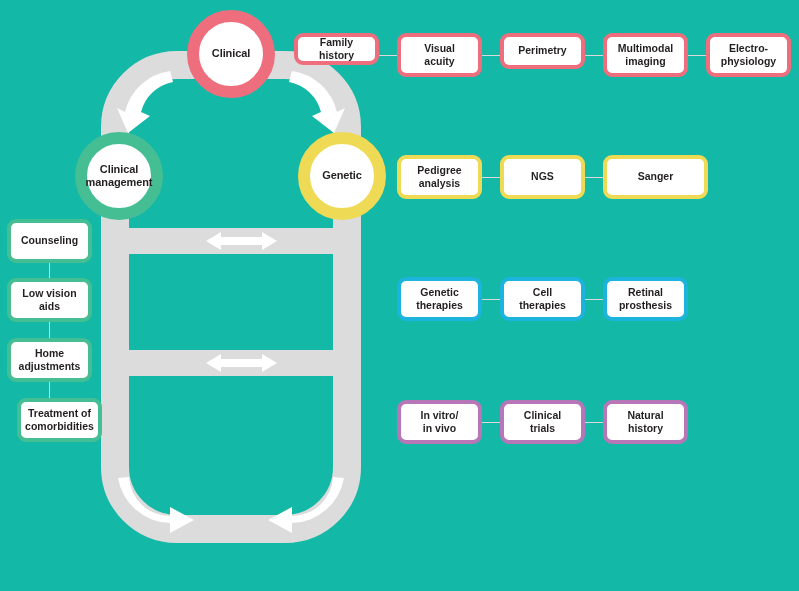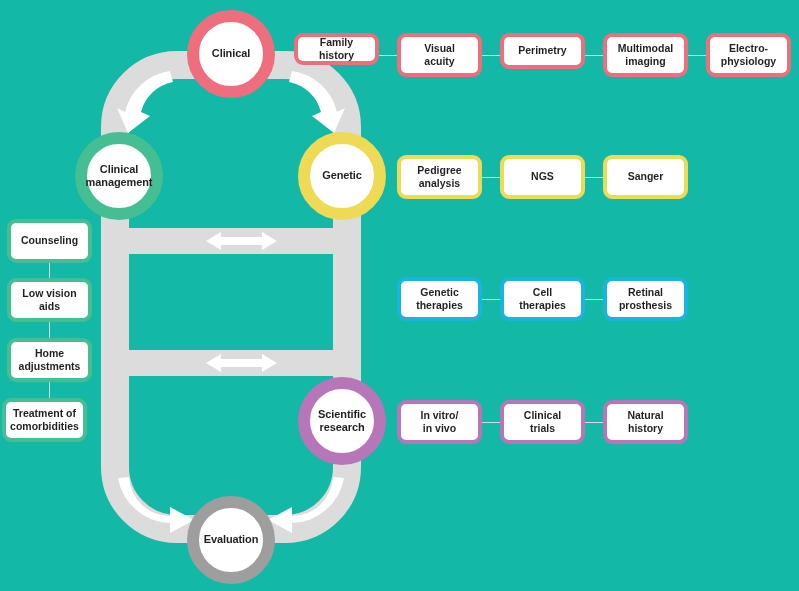"Sanger" div.node { width: 85px -> 105px }
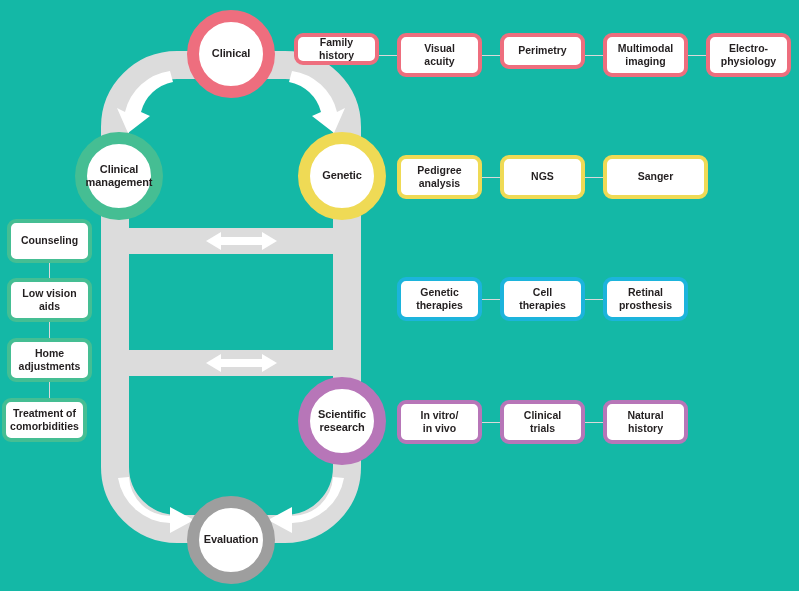"Treatment of" div.node { left: 2px -> 17px }
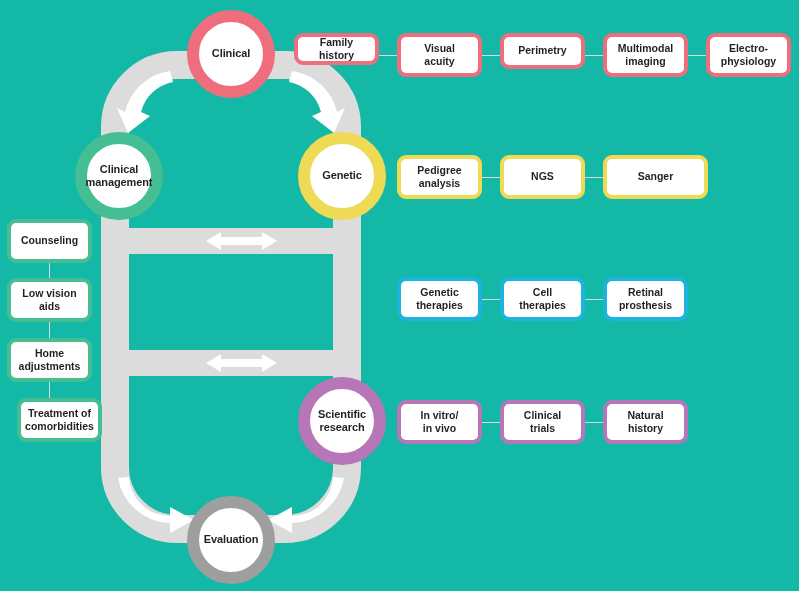"Scientific" div.hub { html: <div> <span>Scientific<br>research</span> </div> -> none }
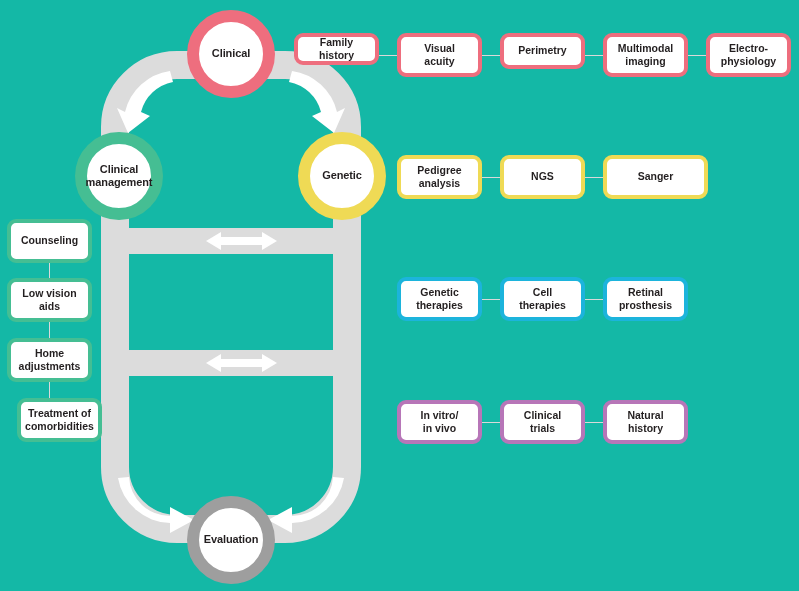"Evaluation" div.hub { html: <div> <span>Evaluation</span> </div> -> none }
